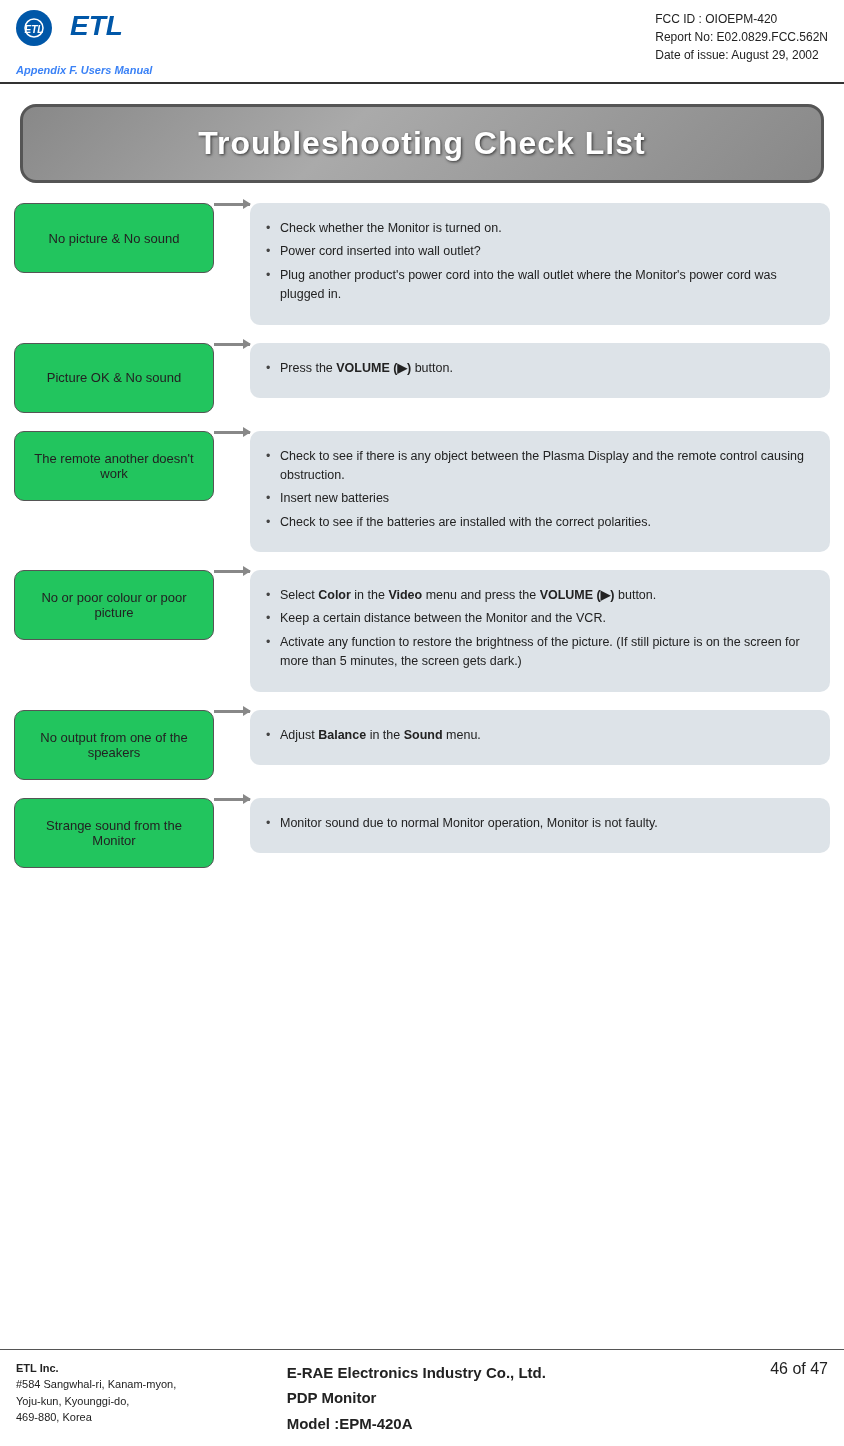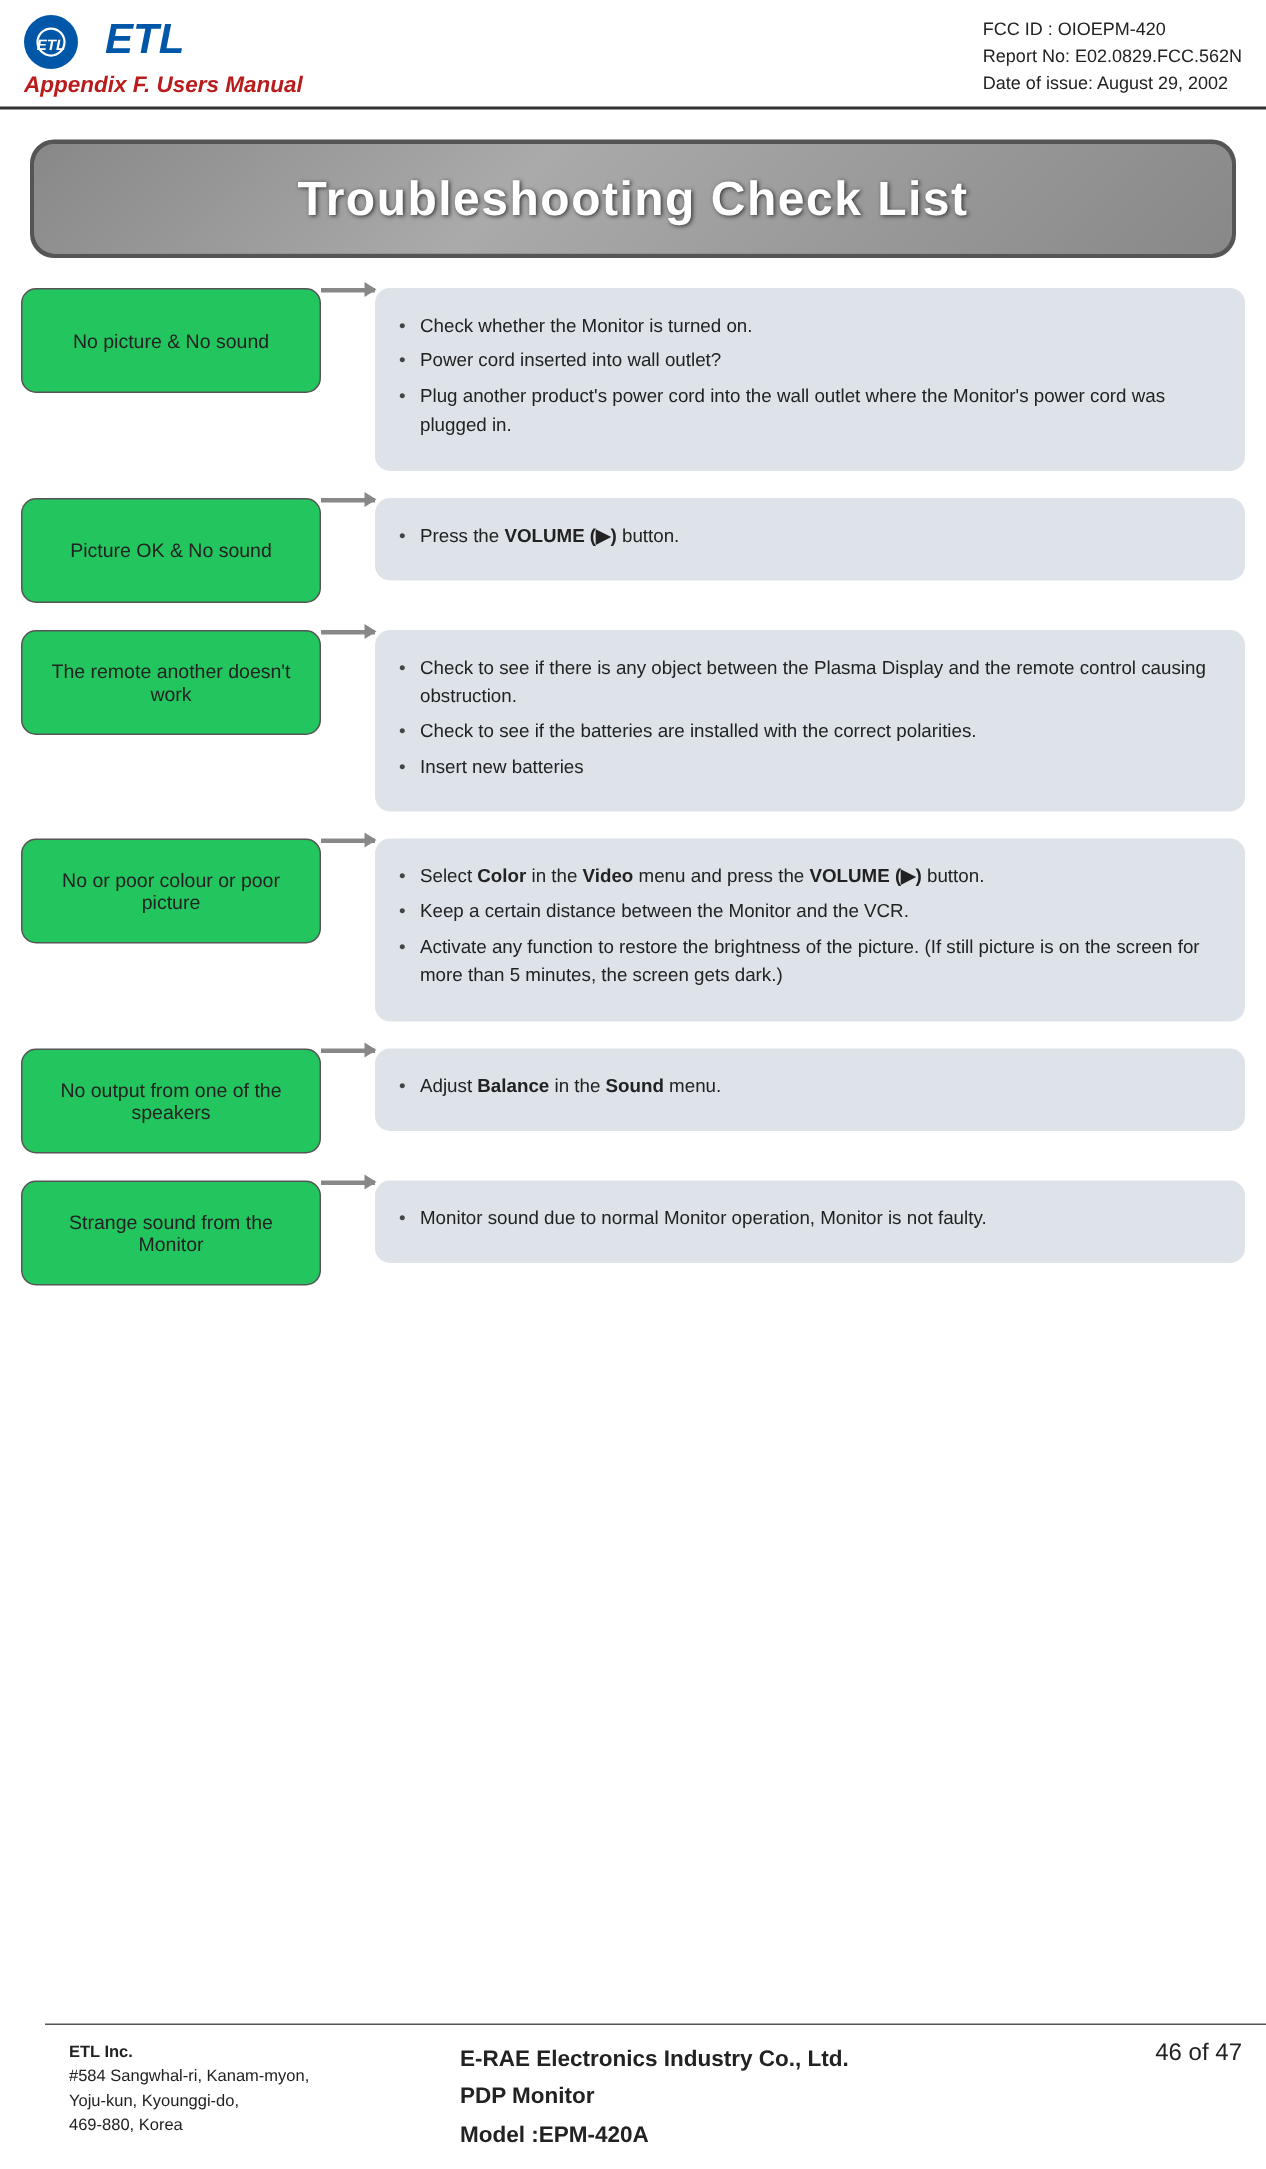"Appendix F. Users Manual" .appendix-text { color: #b91c1c -> #3b82f6; font-size: 15px -> 11px; margin-top: 2px -> 18px }
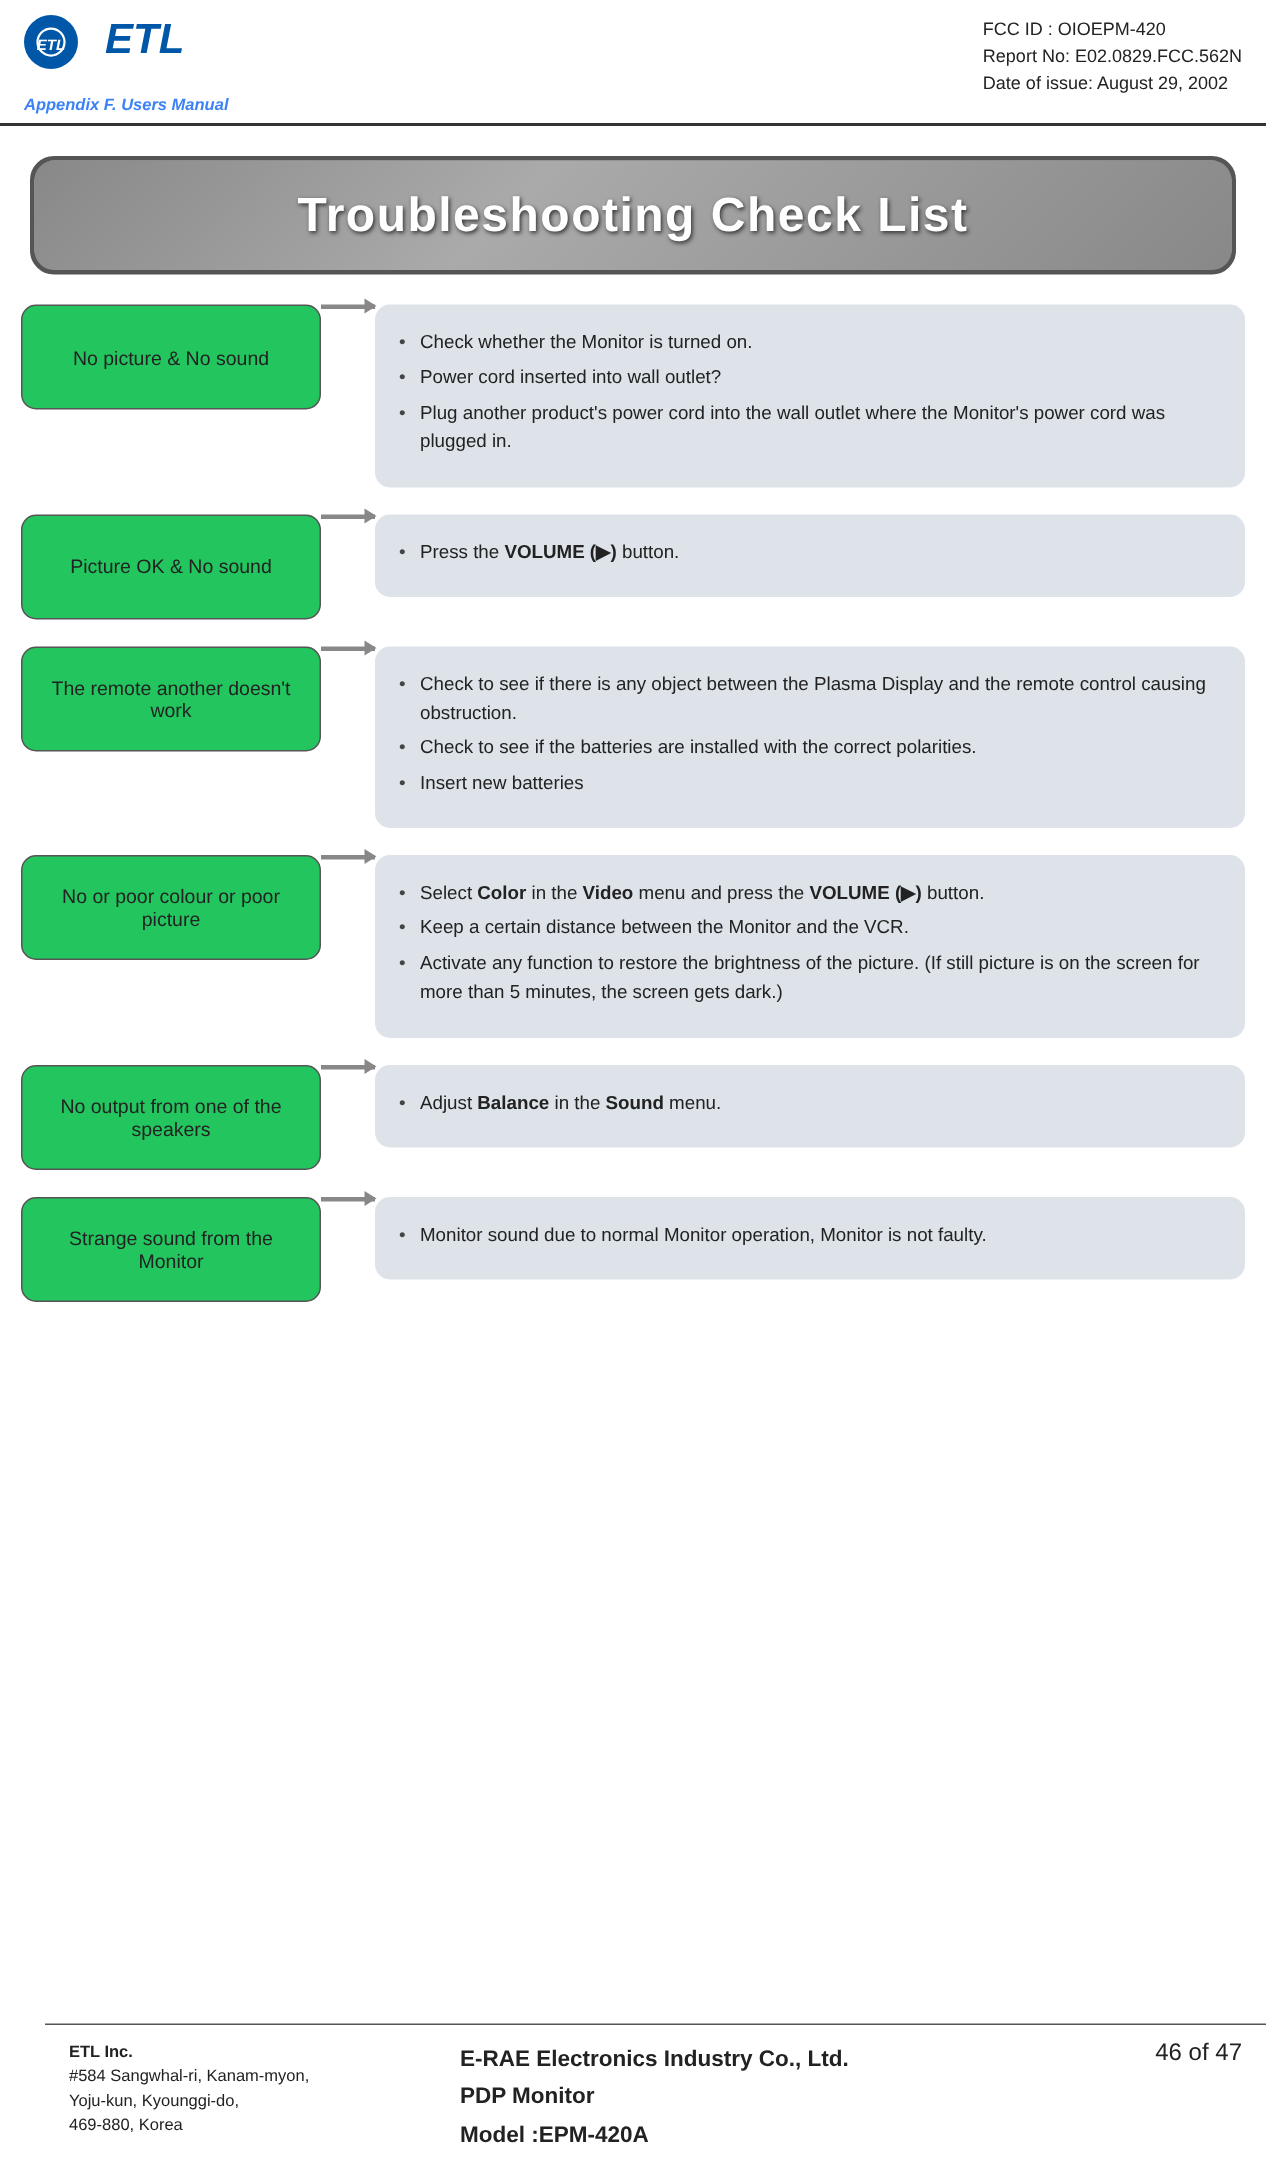"Check to see if the" li { order: before "Insert new batteries" -> after "Insert new batteries" }
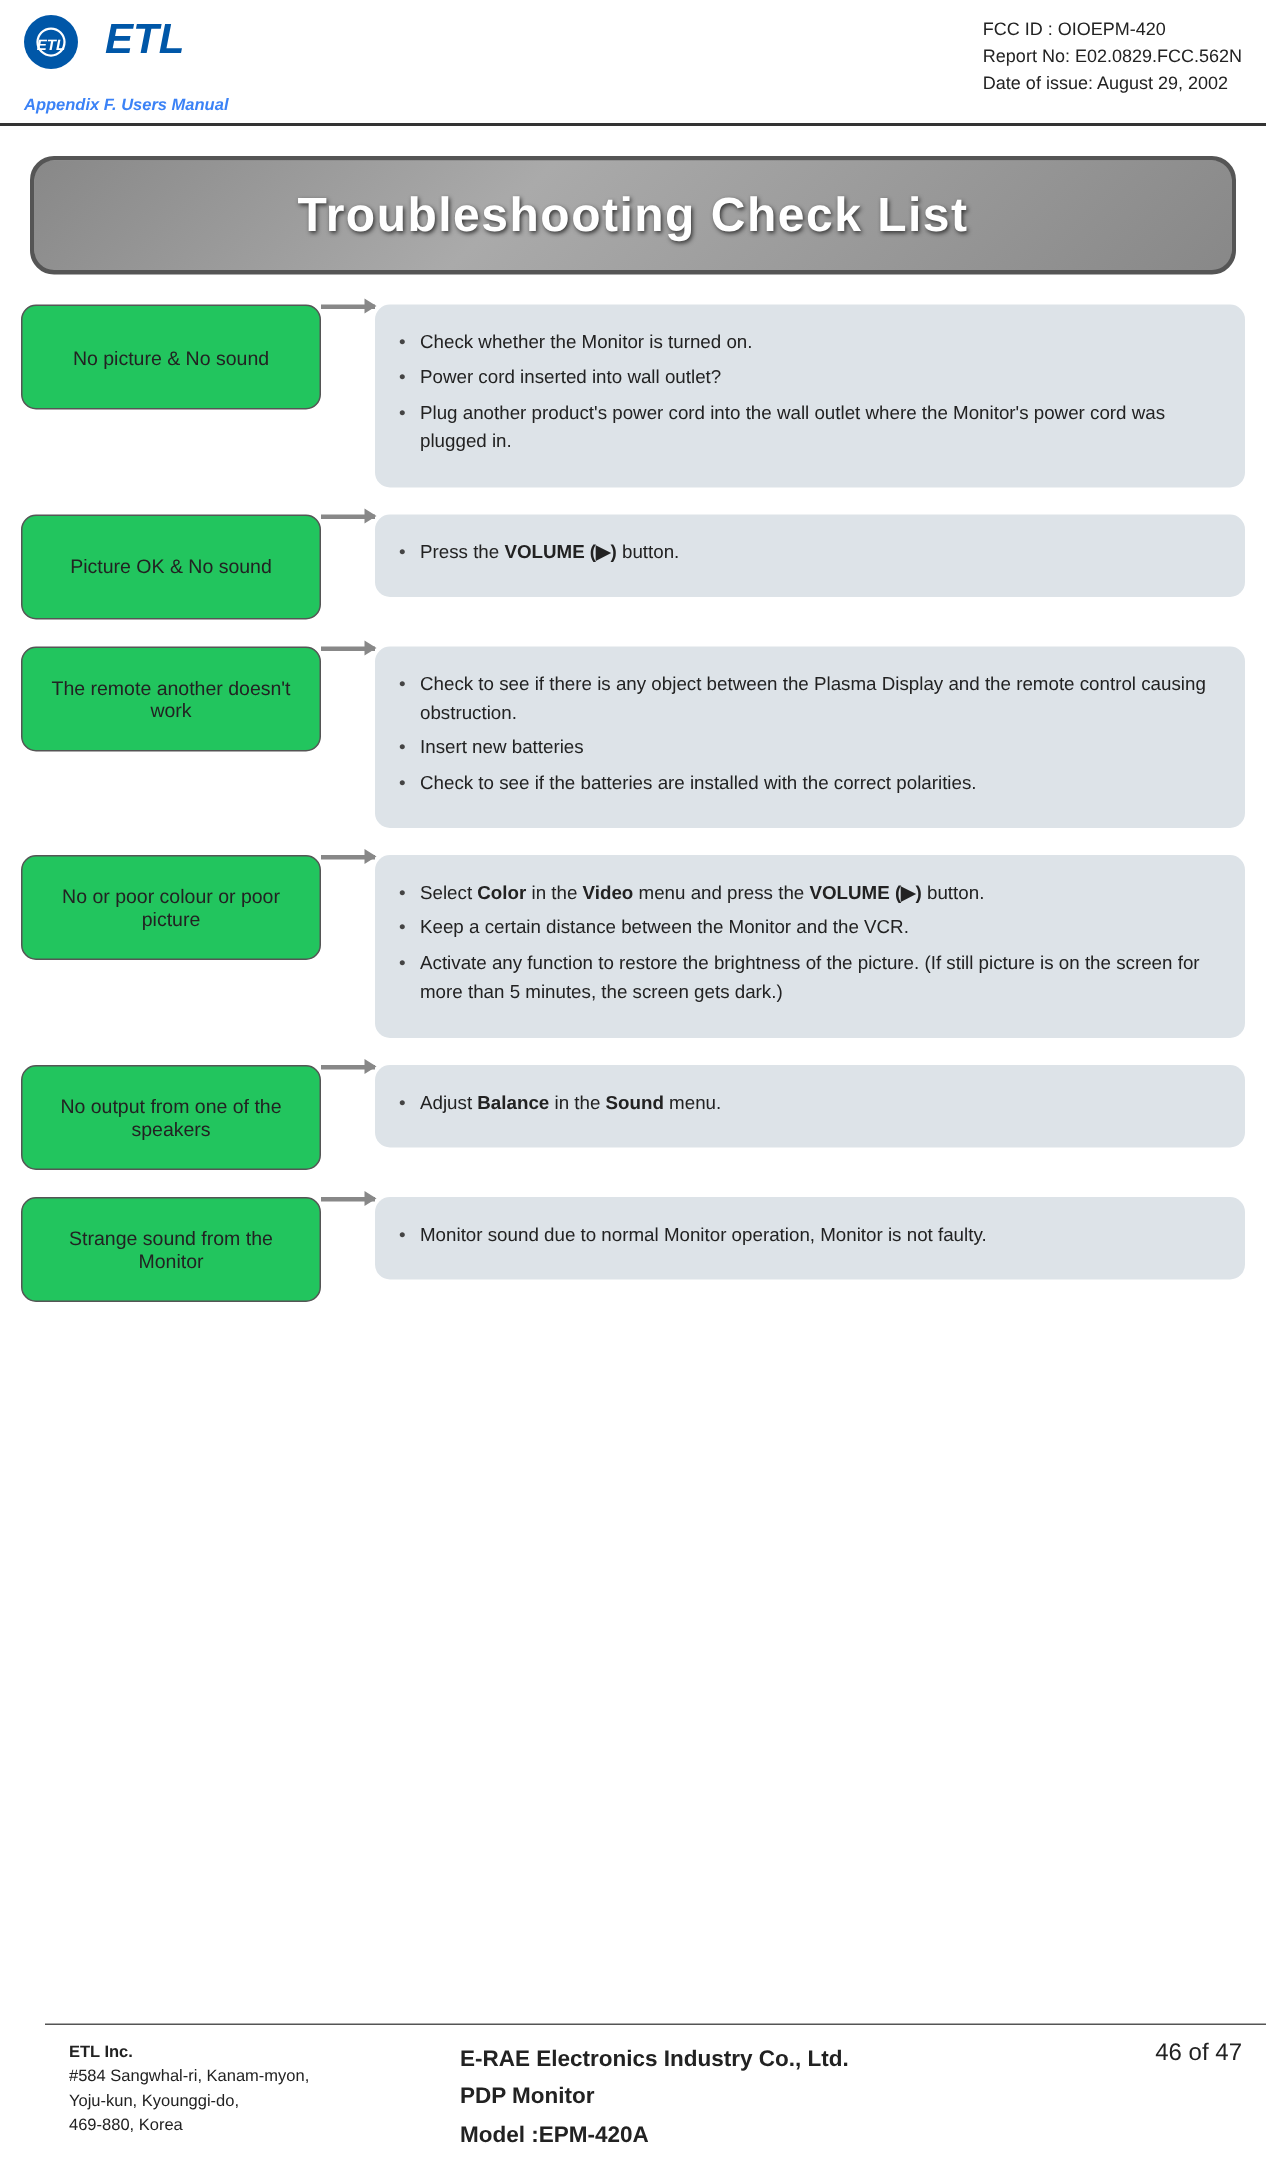"ETL Inc." .footer { margin-left: 30px -> none }
